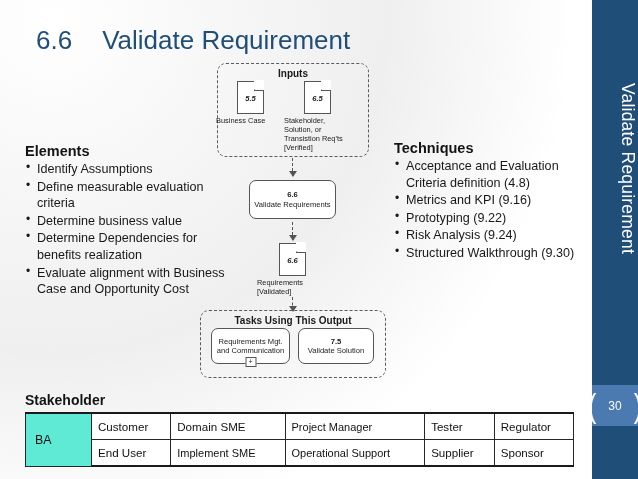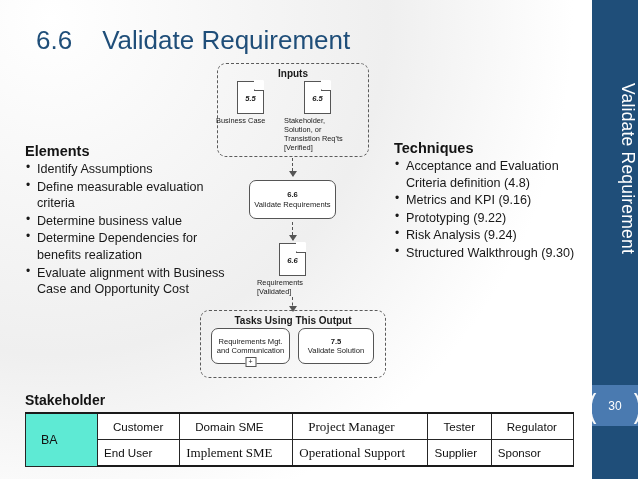"Customer" #stk-table tr:first-child td { padding-left: 15px -> none }
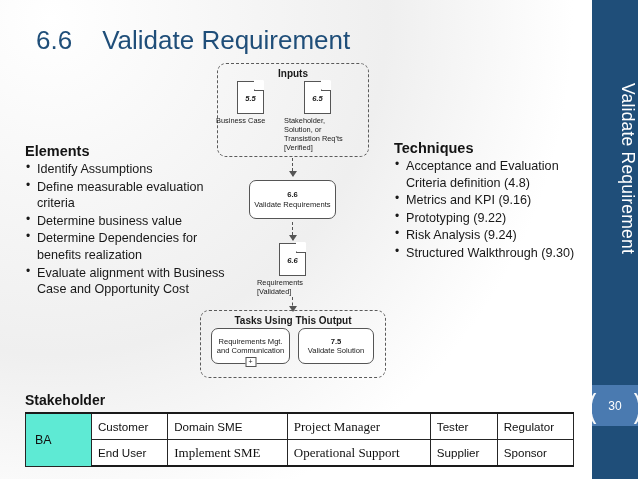"Project Manager" #stk-table td.small { font-family: Liberation Serif, serif -> none; font-size: 13px -> 11px }
